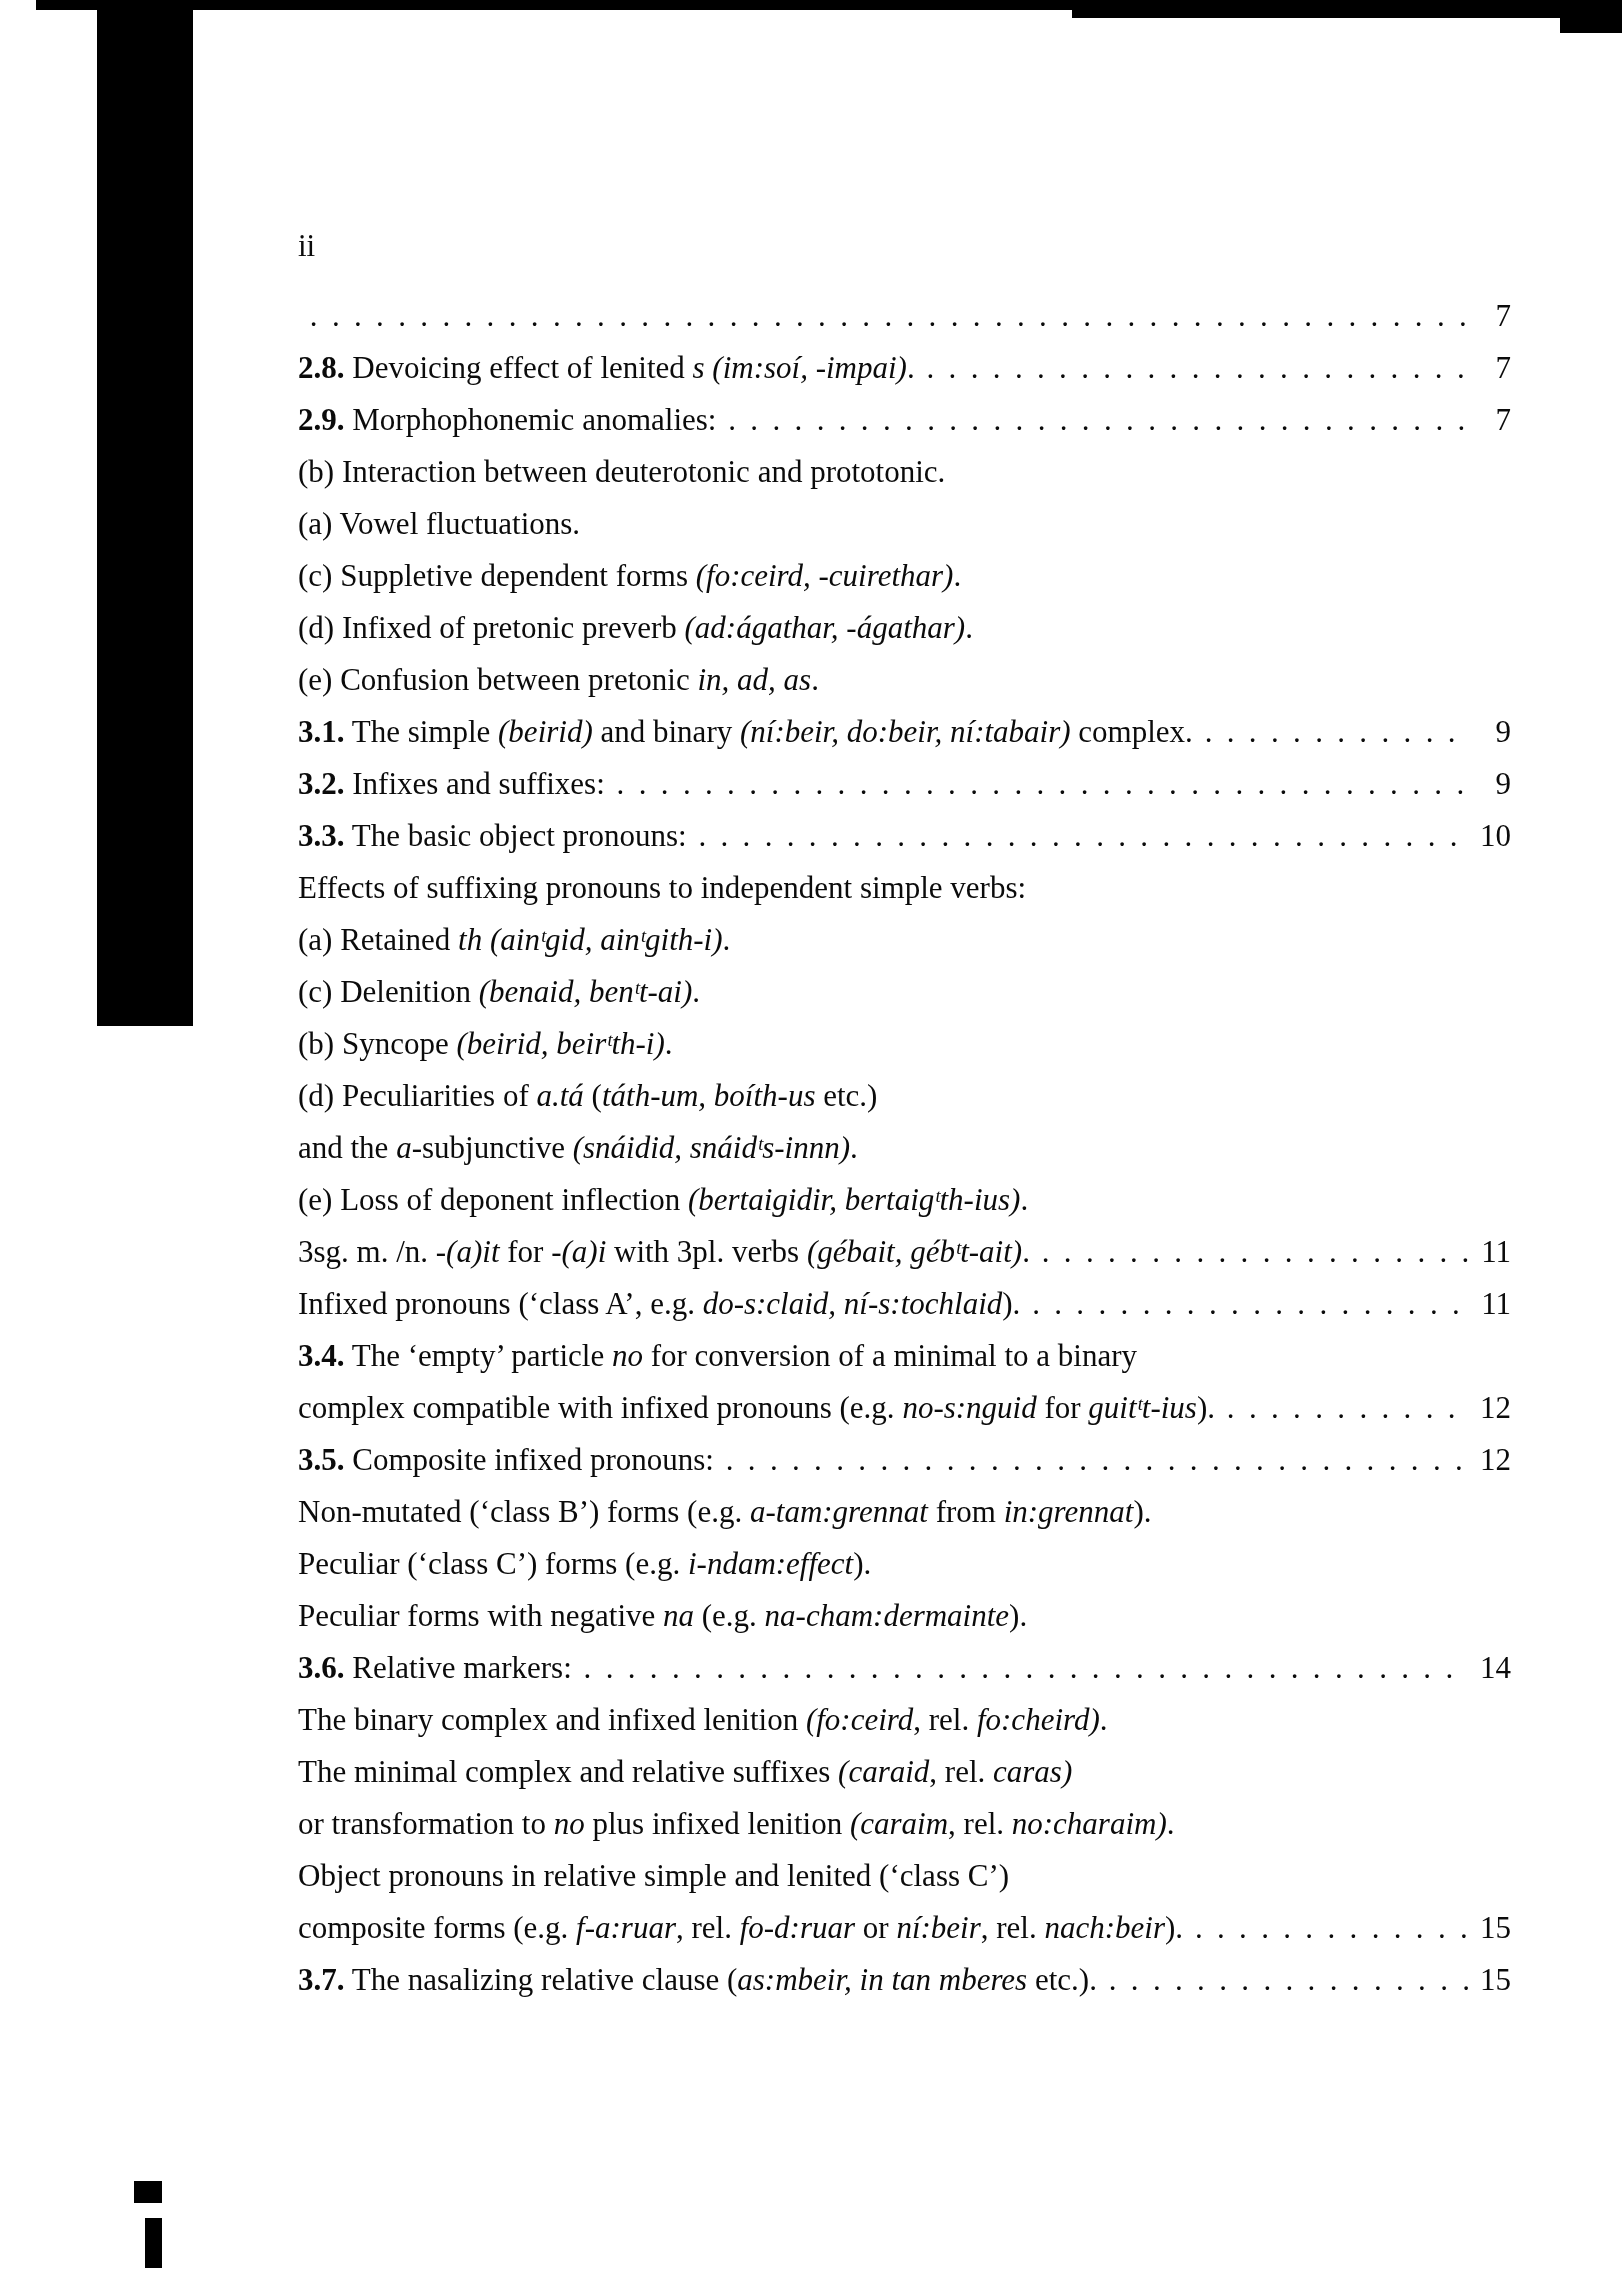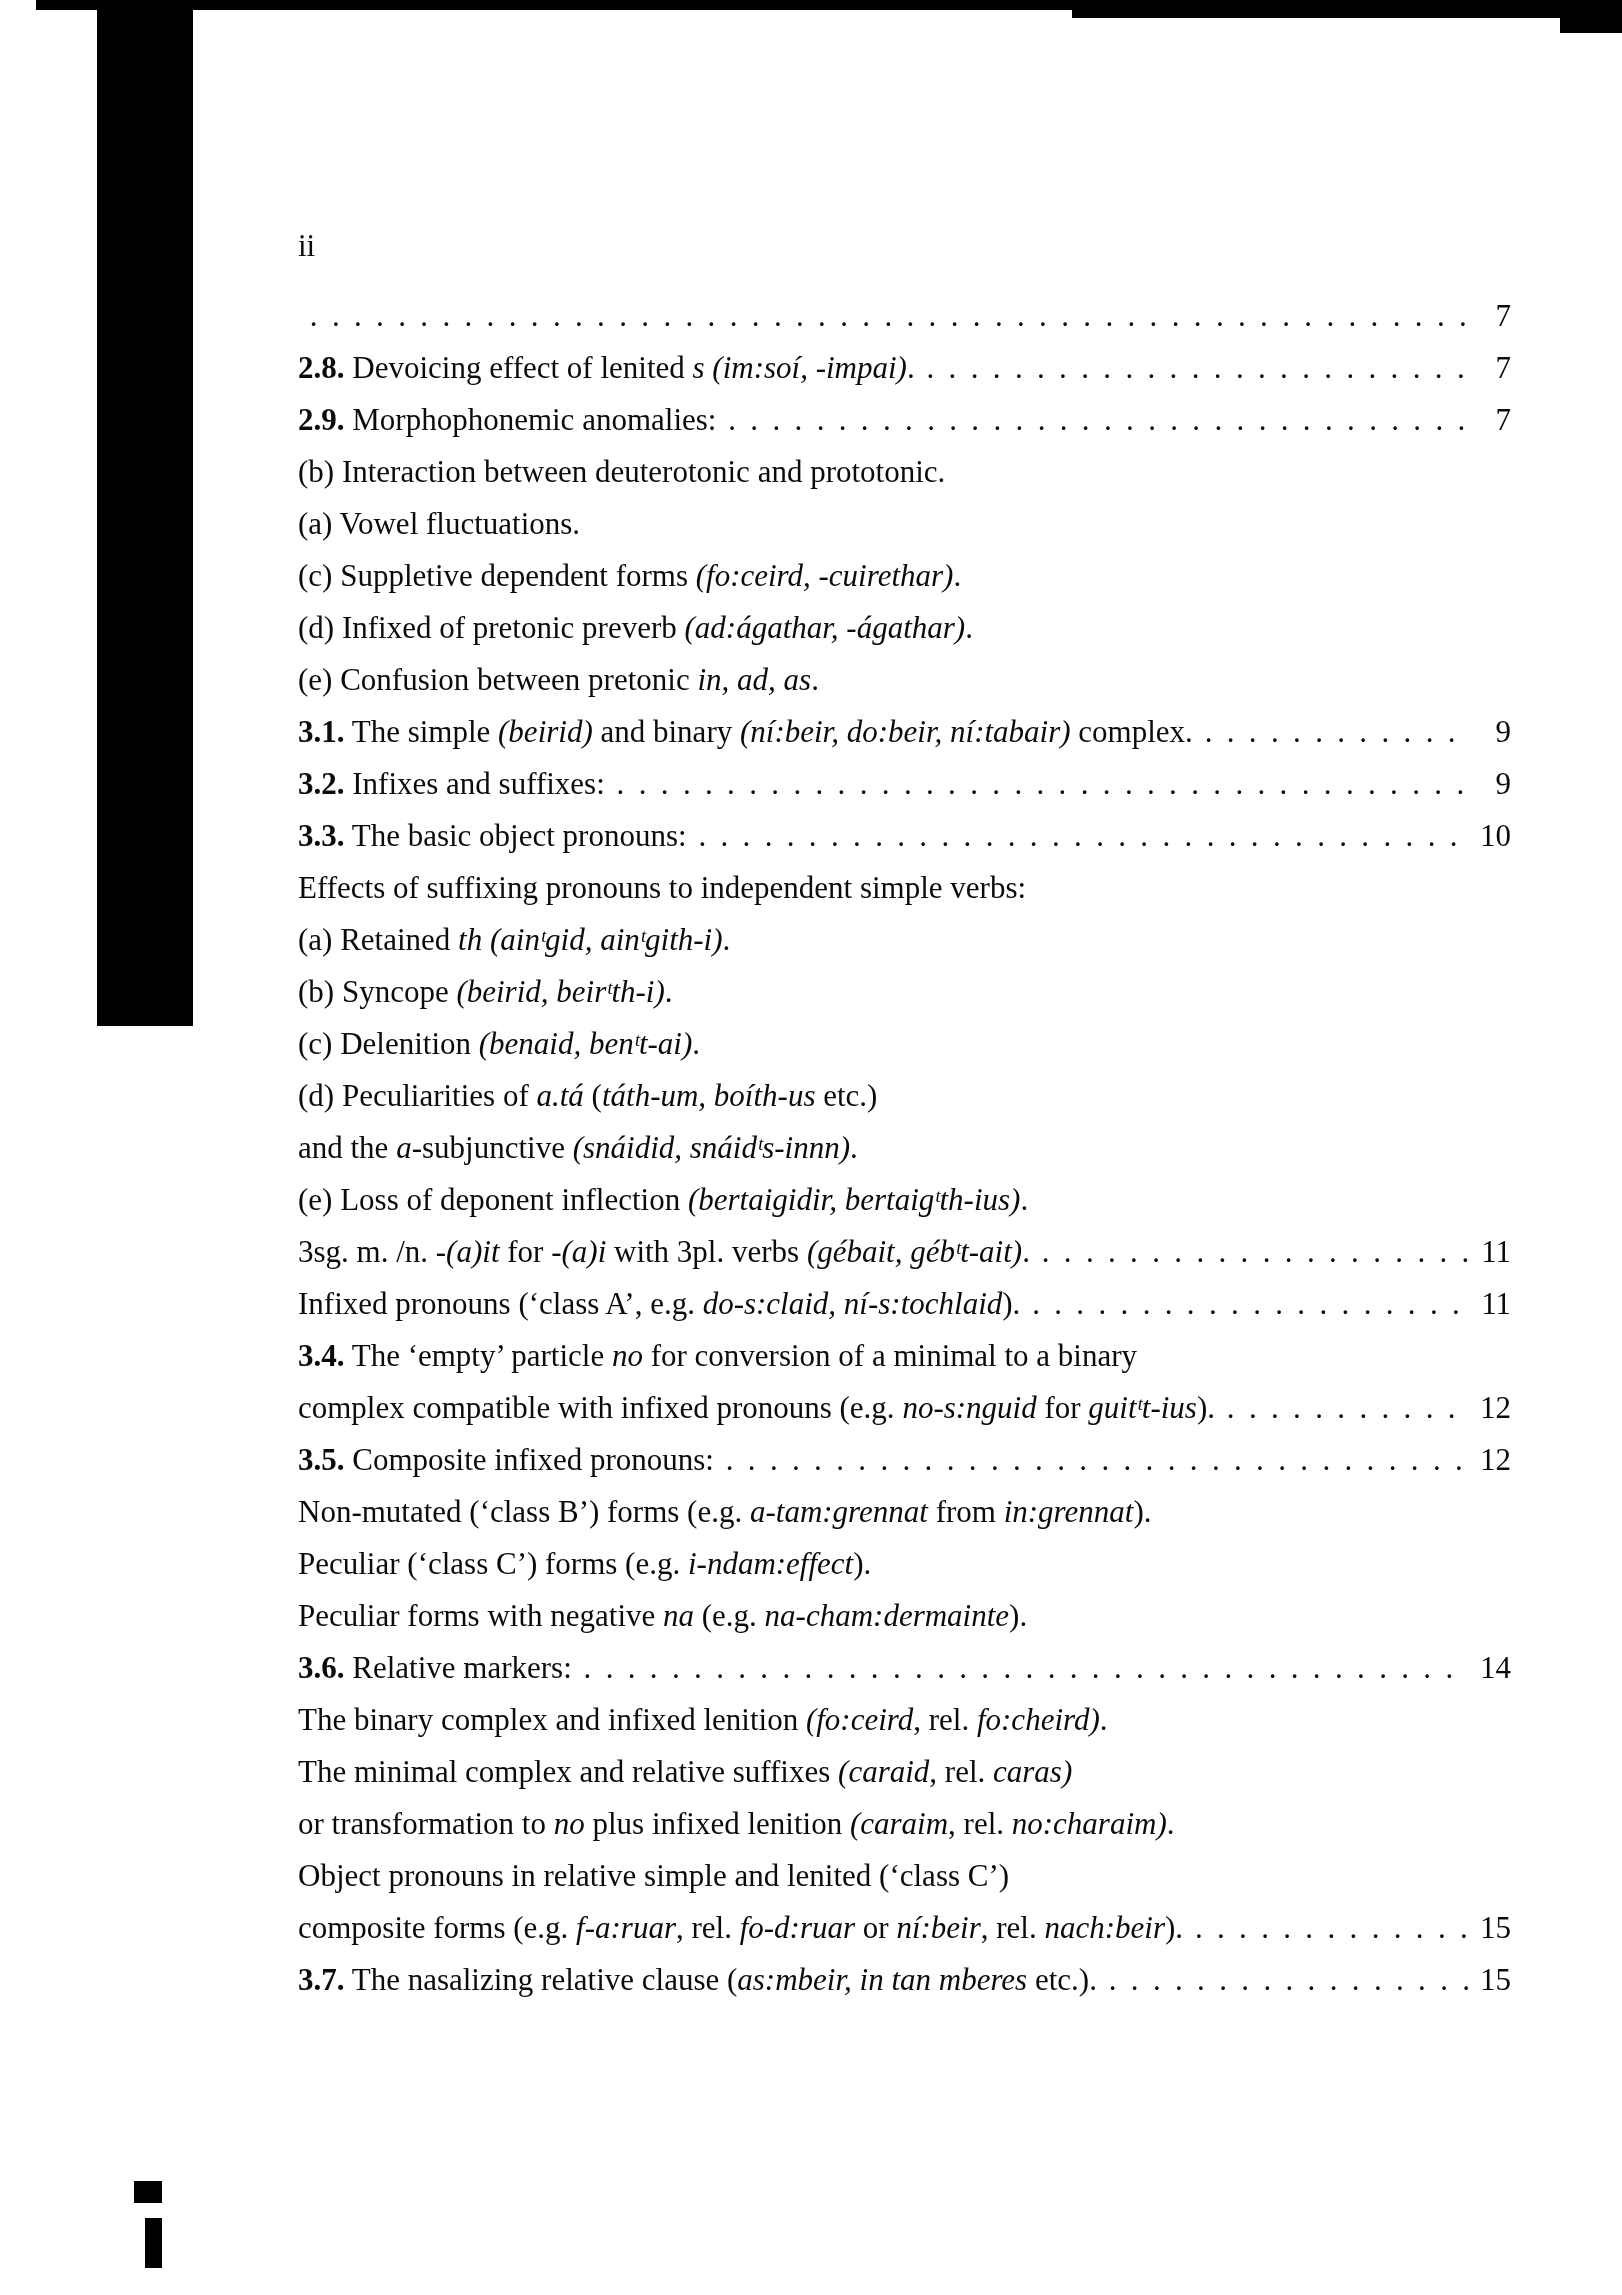"(b) Syncope (beirid, beirᵗth-i)." div.toc-line { order: before "(c) Delenition (benaid, benᵗt-ai)." -> after "(c) Delenition (benaid, benᵗt-ai)." }
